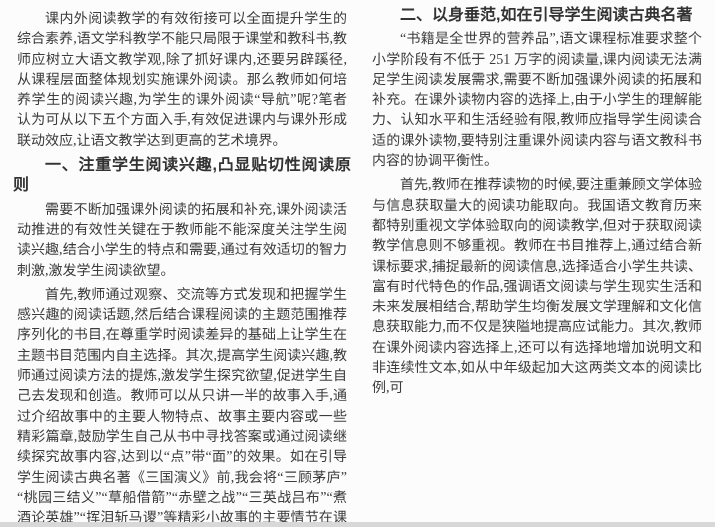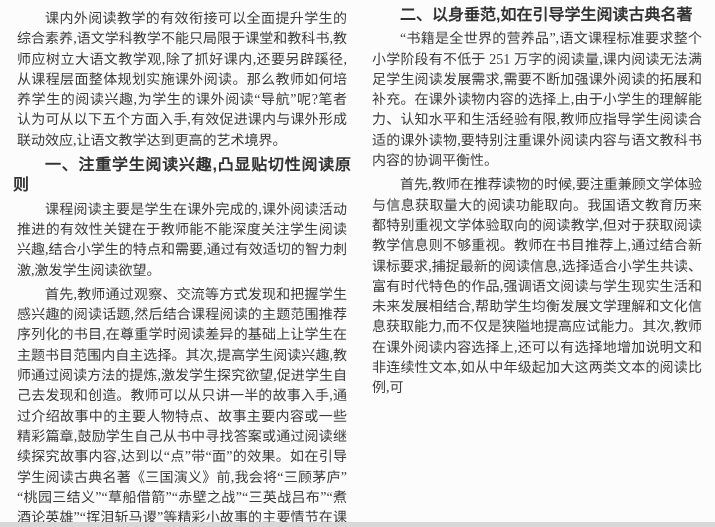"课程阅读主要是学生在课外完成的,课外阅读活动推进的有效性关键在于教师能不能深度关" p { text: 课程阅读主要是学生在课外完成的 -> 需要不断加强课外阅读的拓展和补充 }
